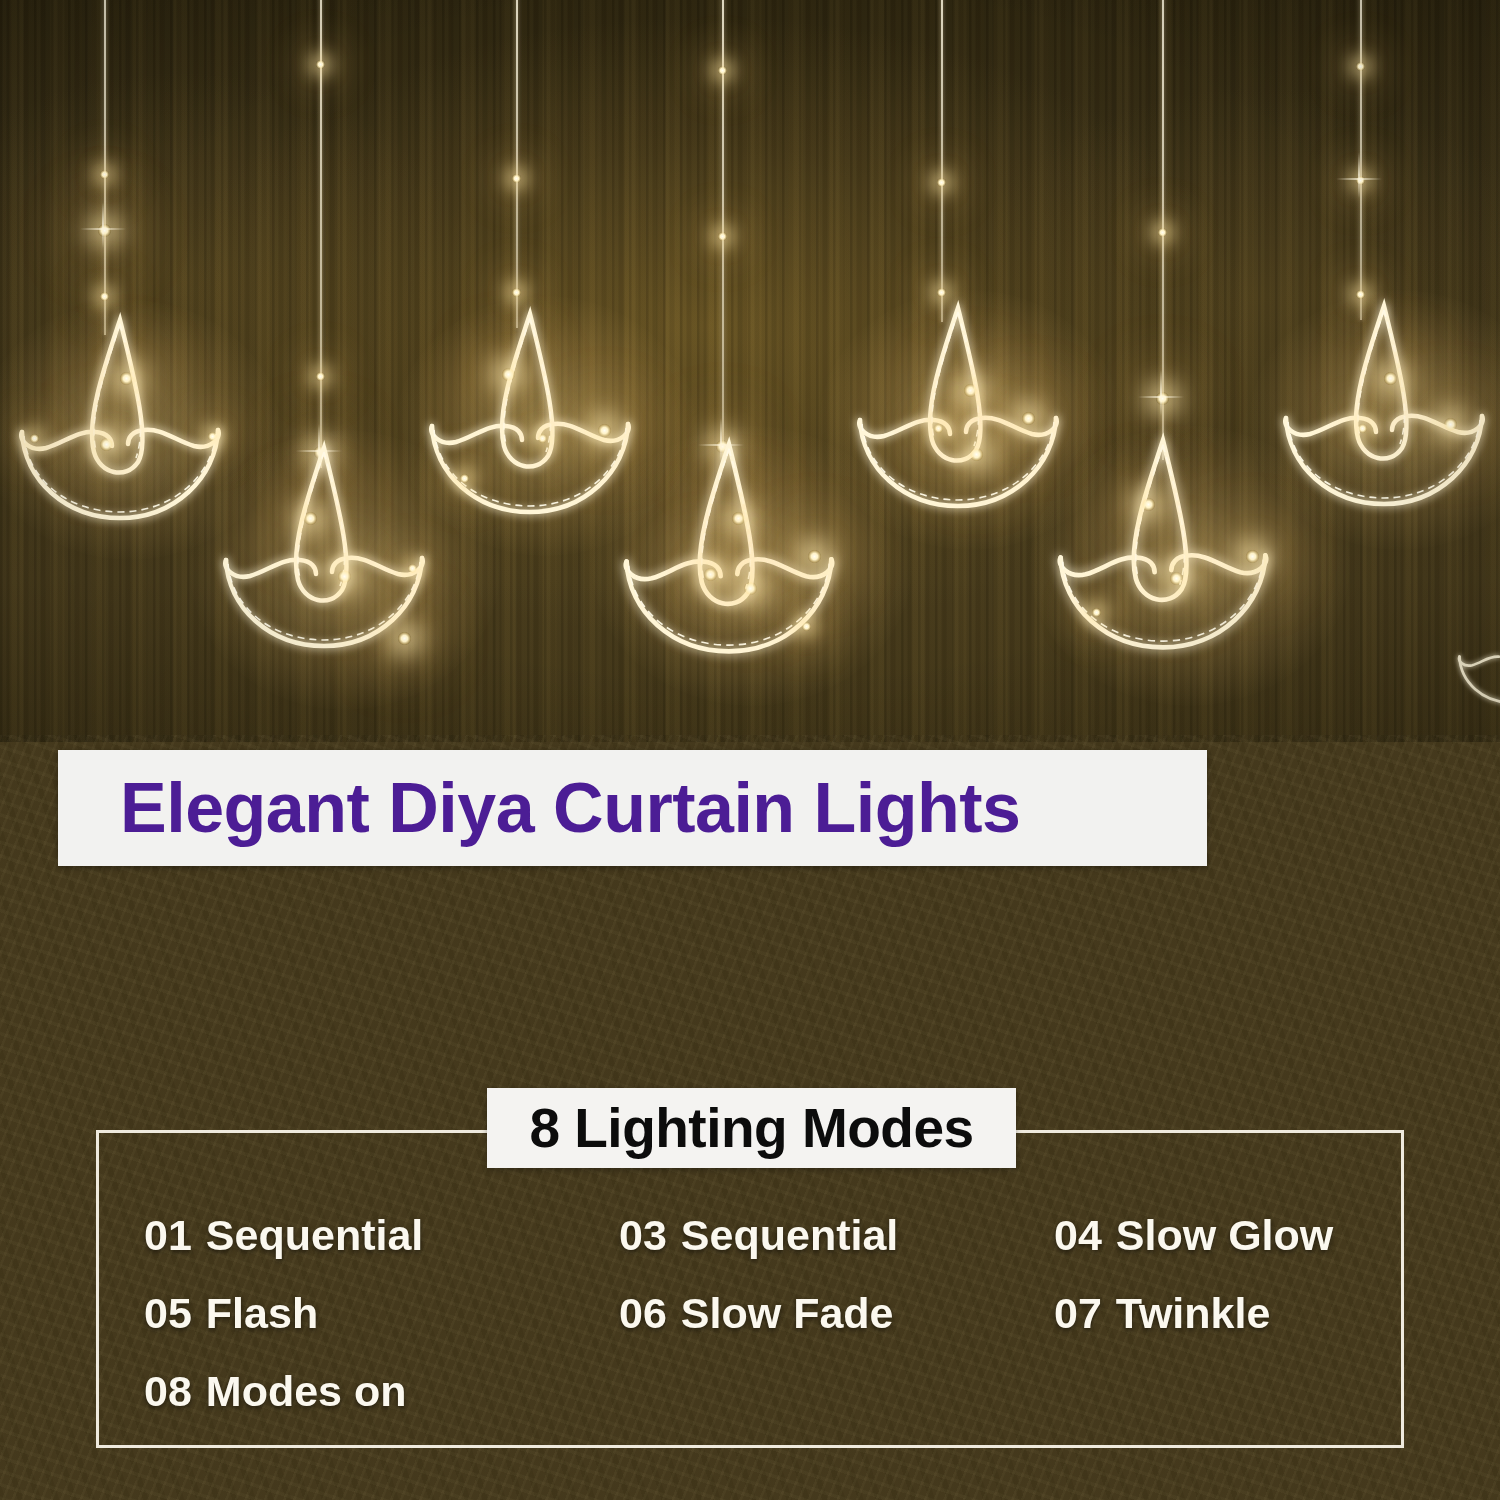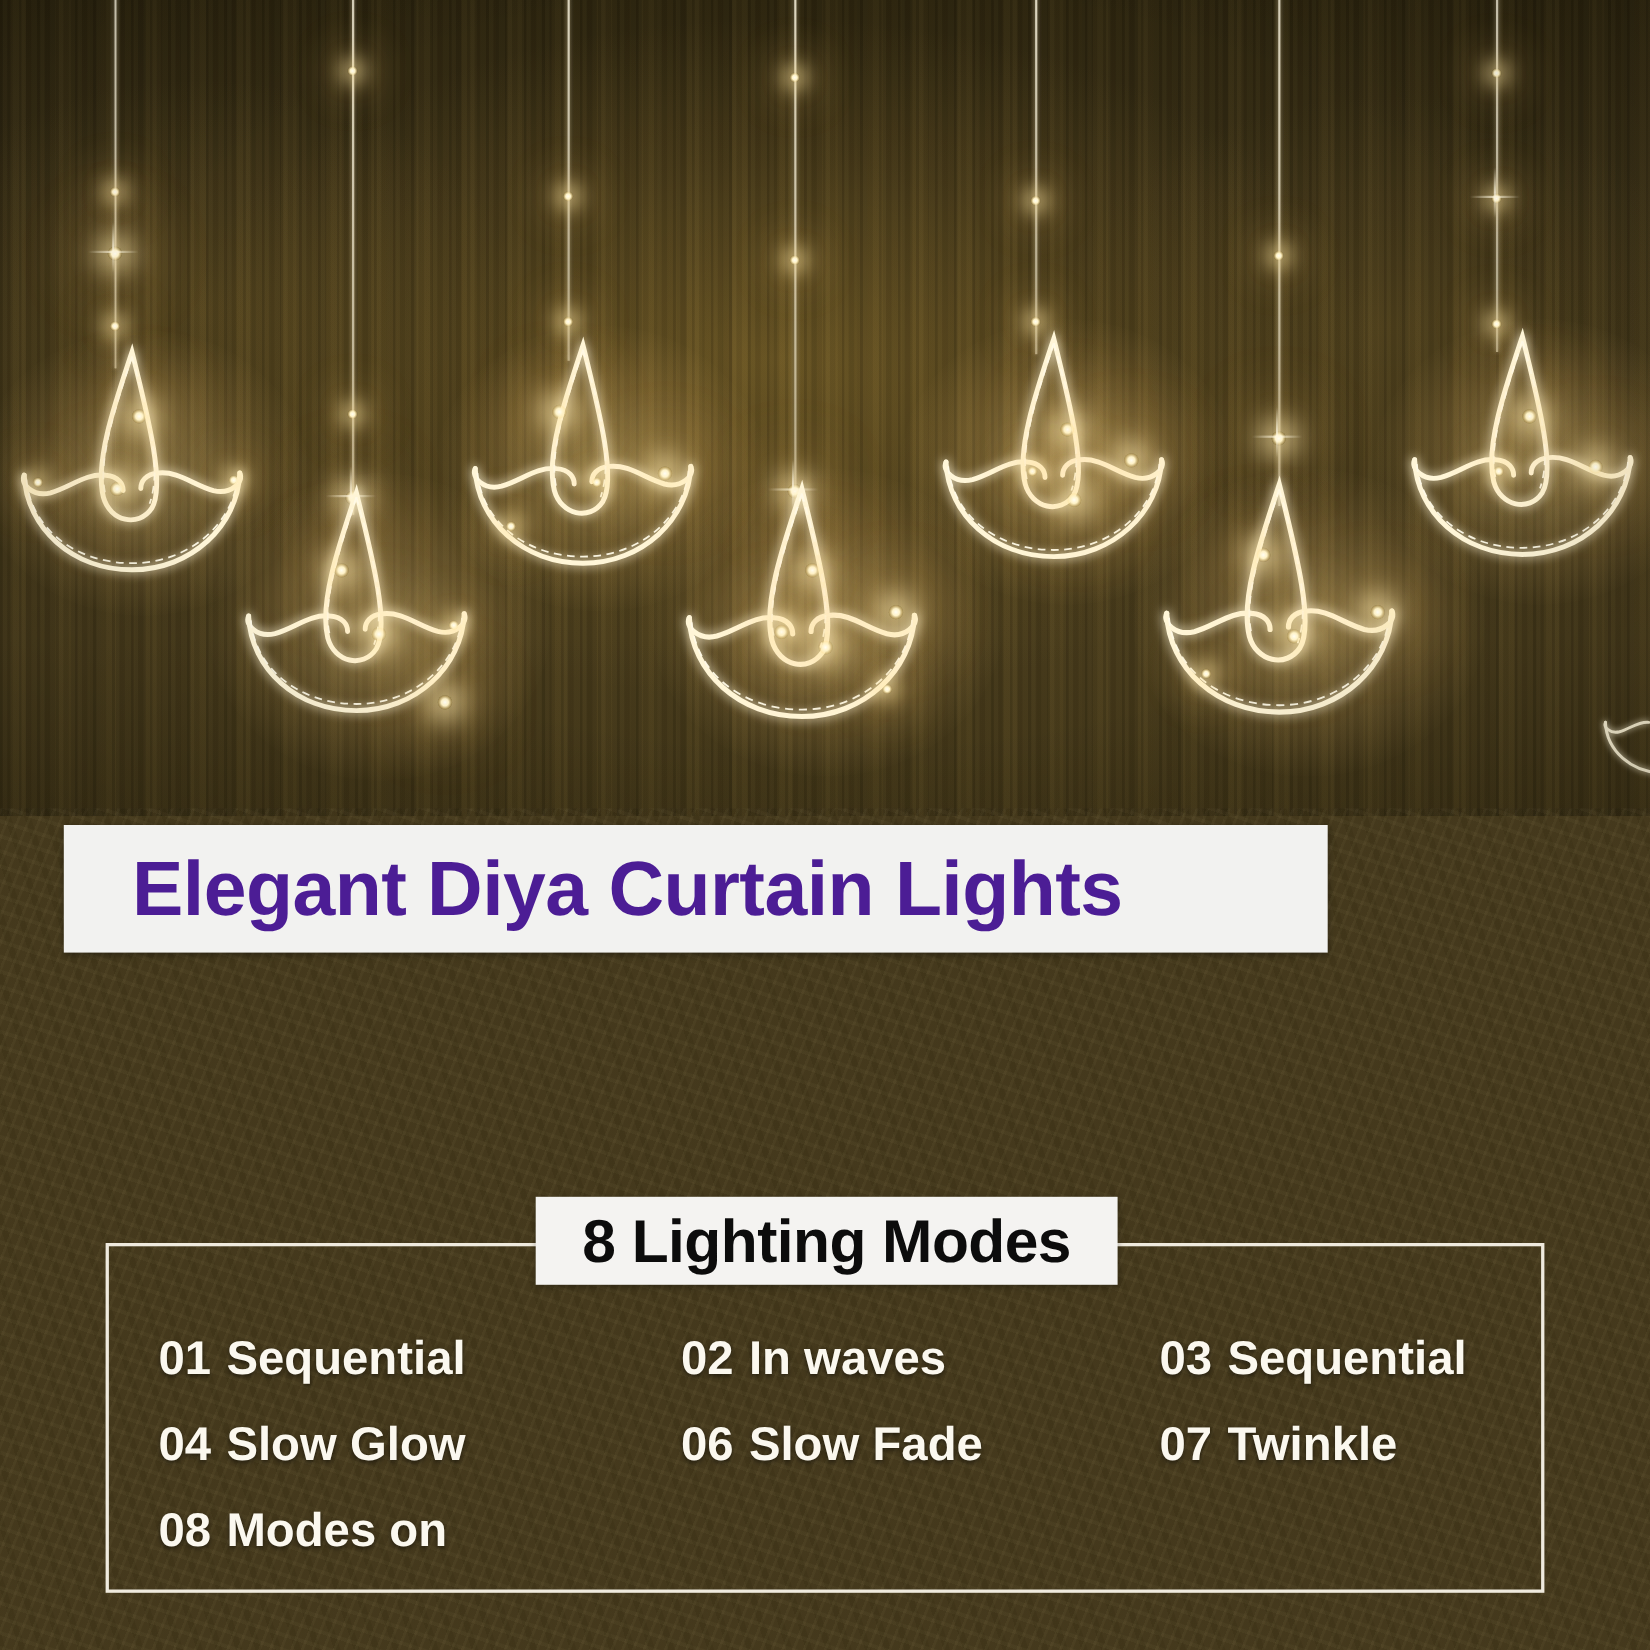"02" div.mode { html: <div> <span>02</span> <span>In waves</span> </div> -> none }
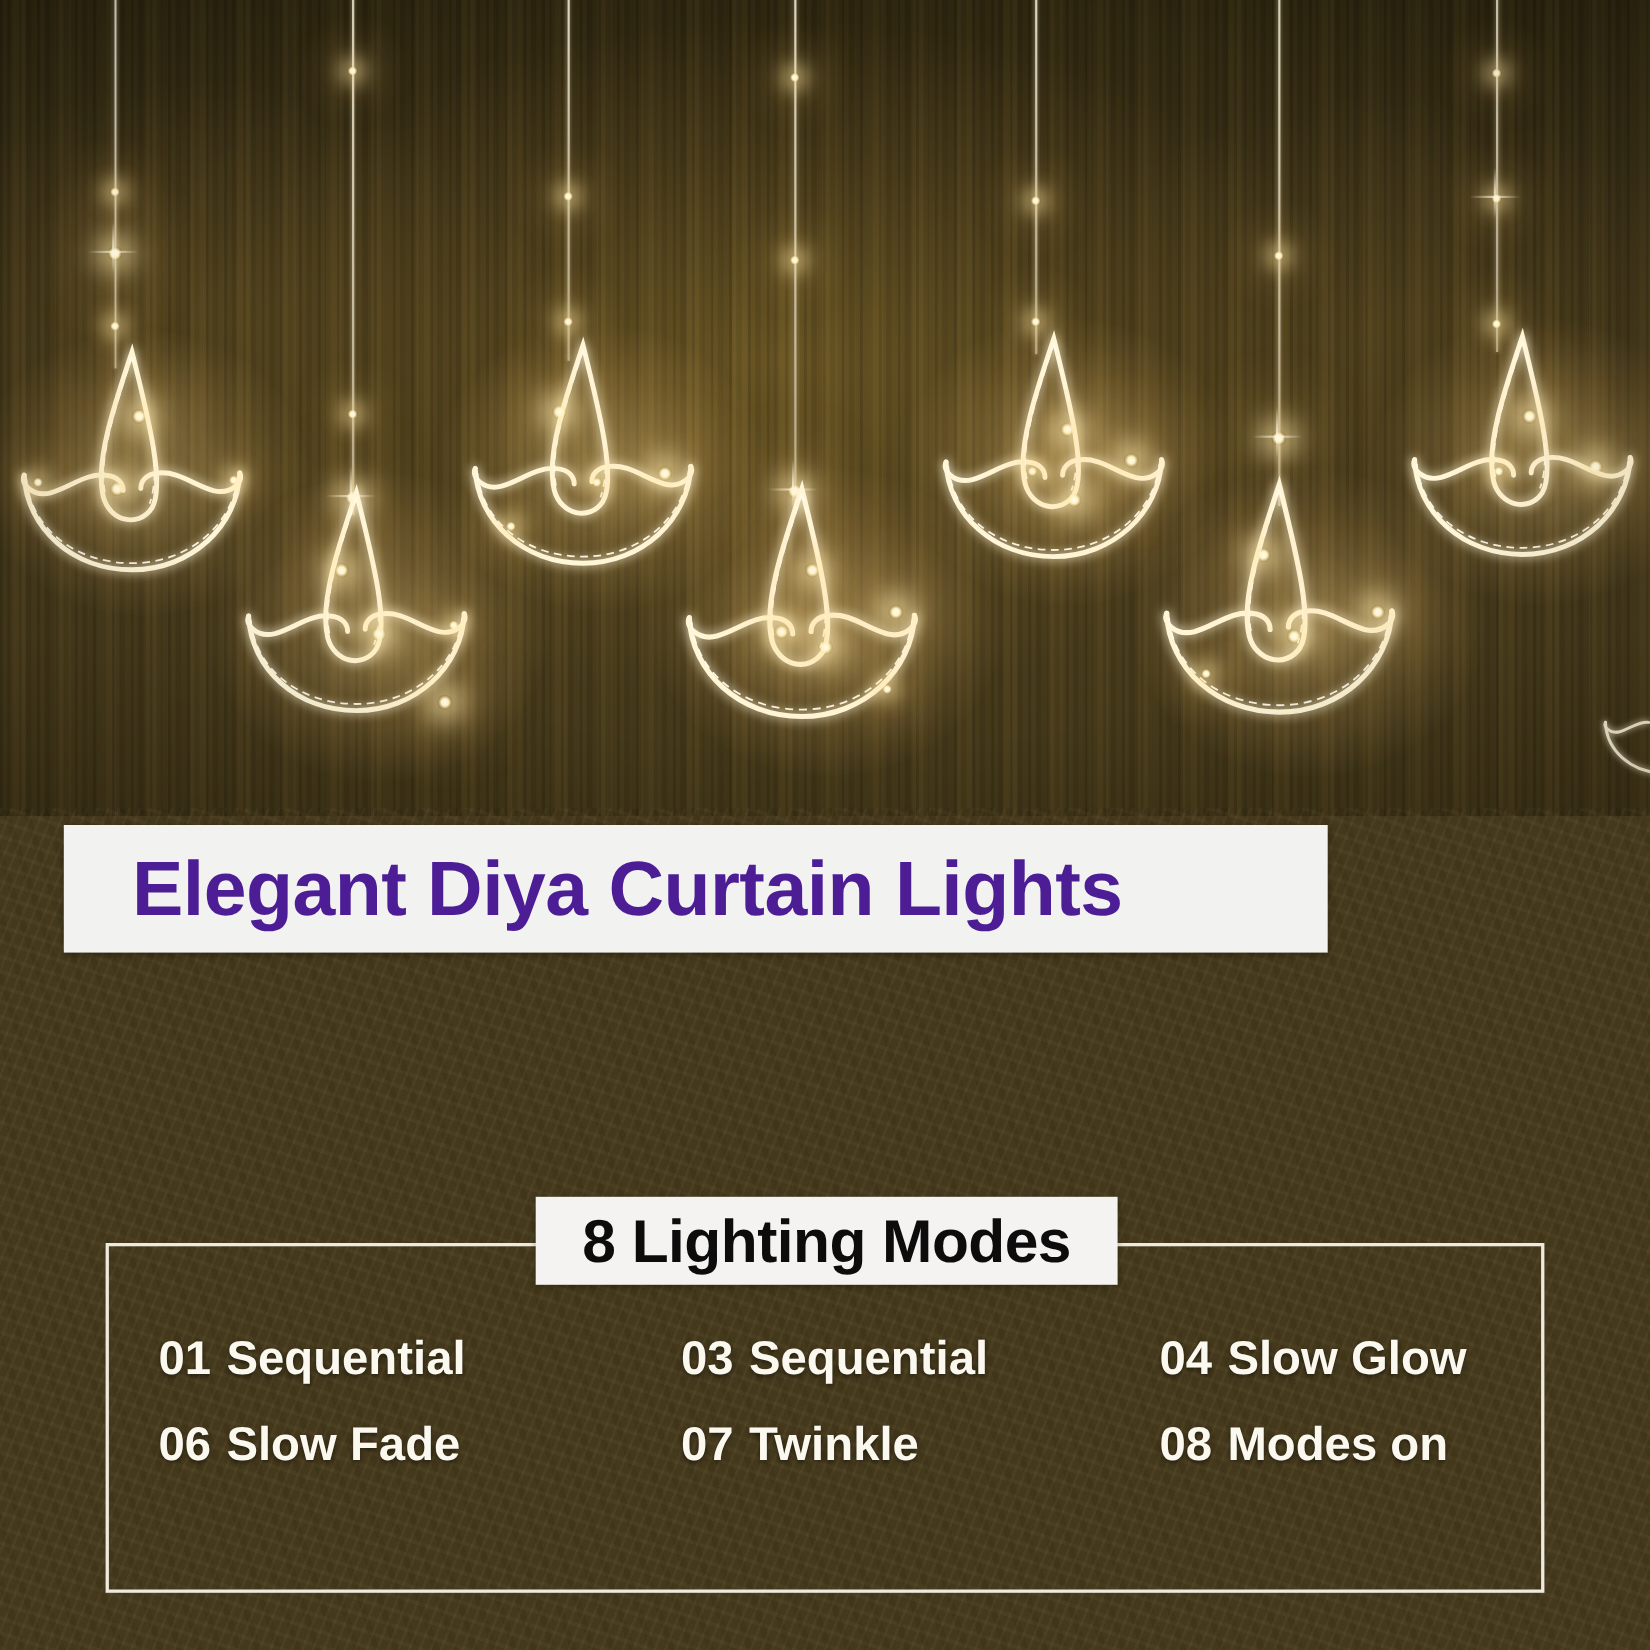"05" div.mode { html: none -> <div> <span>05</span> <span>Flash</span> </div> }
